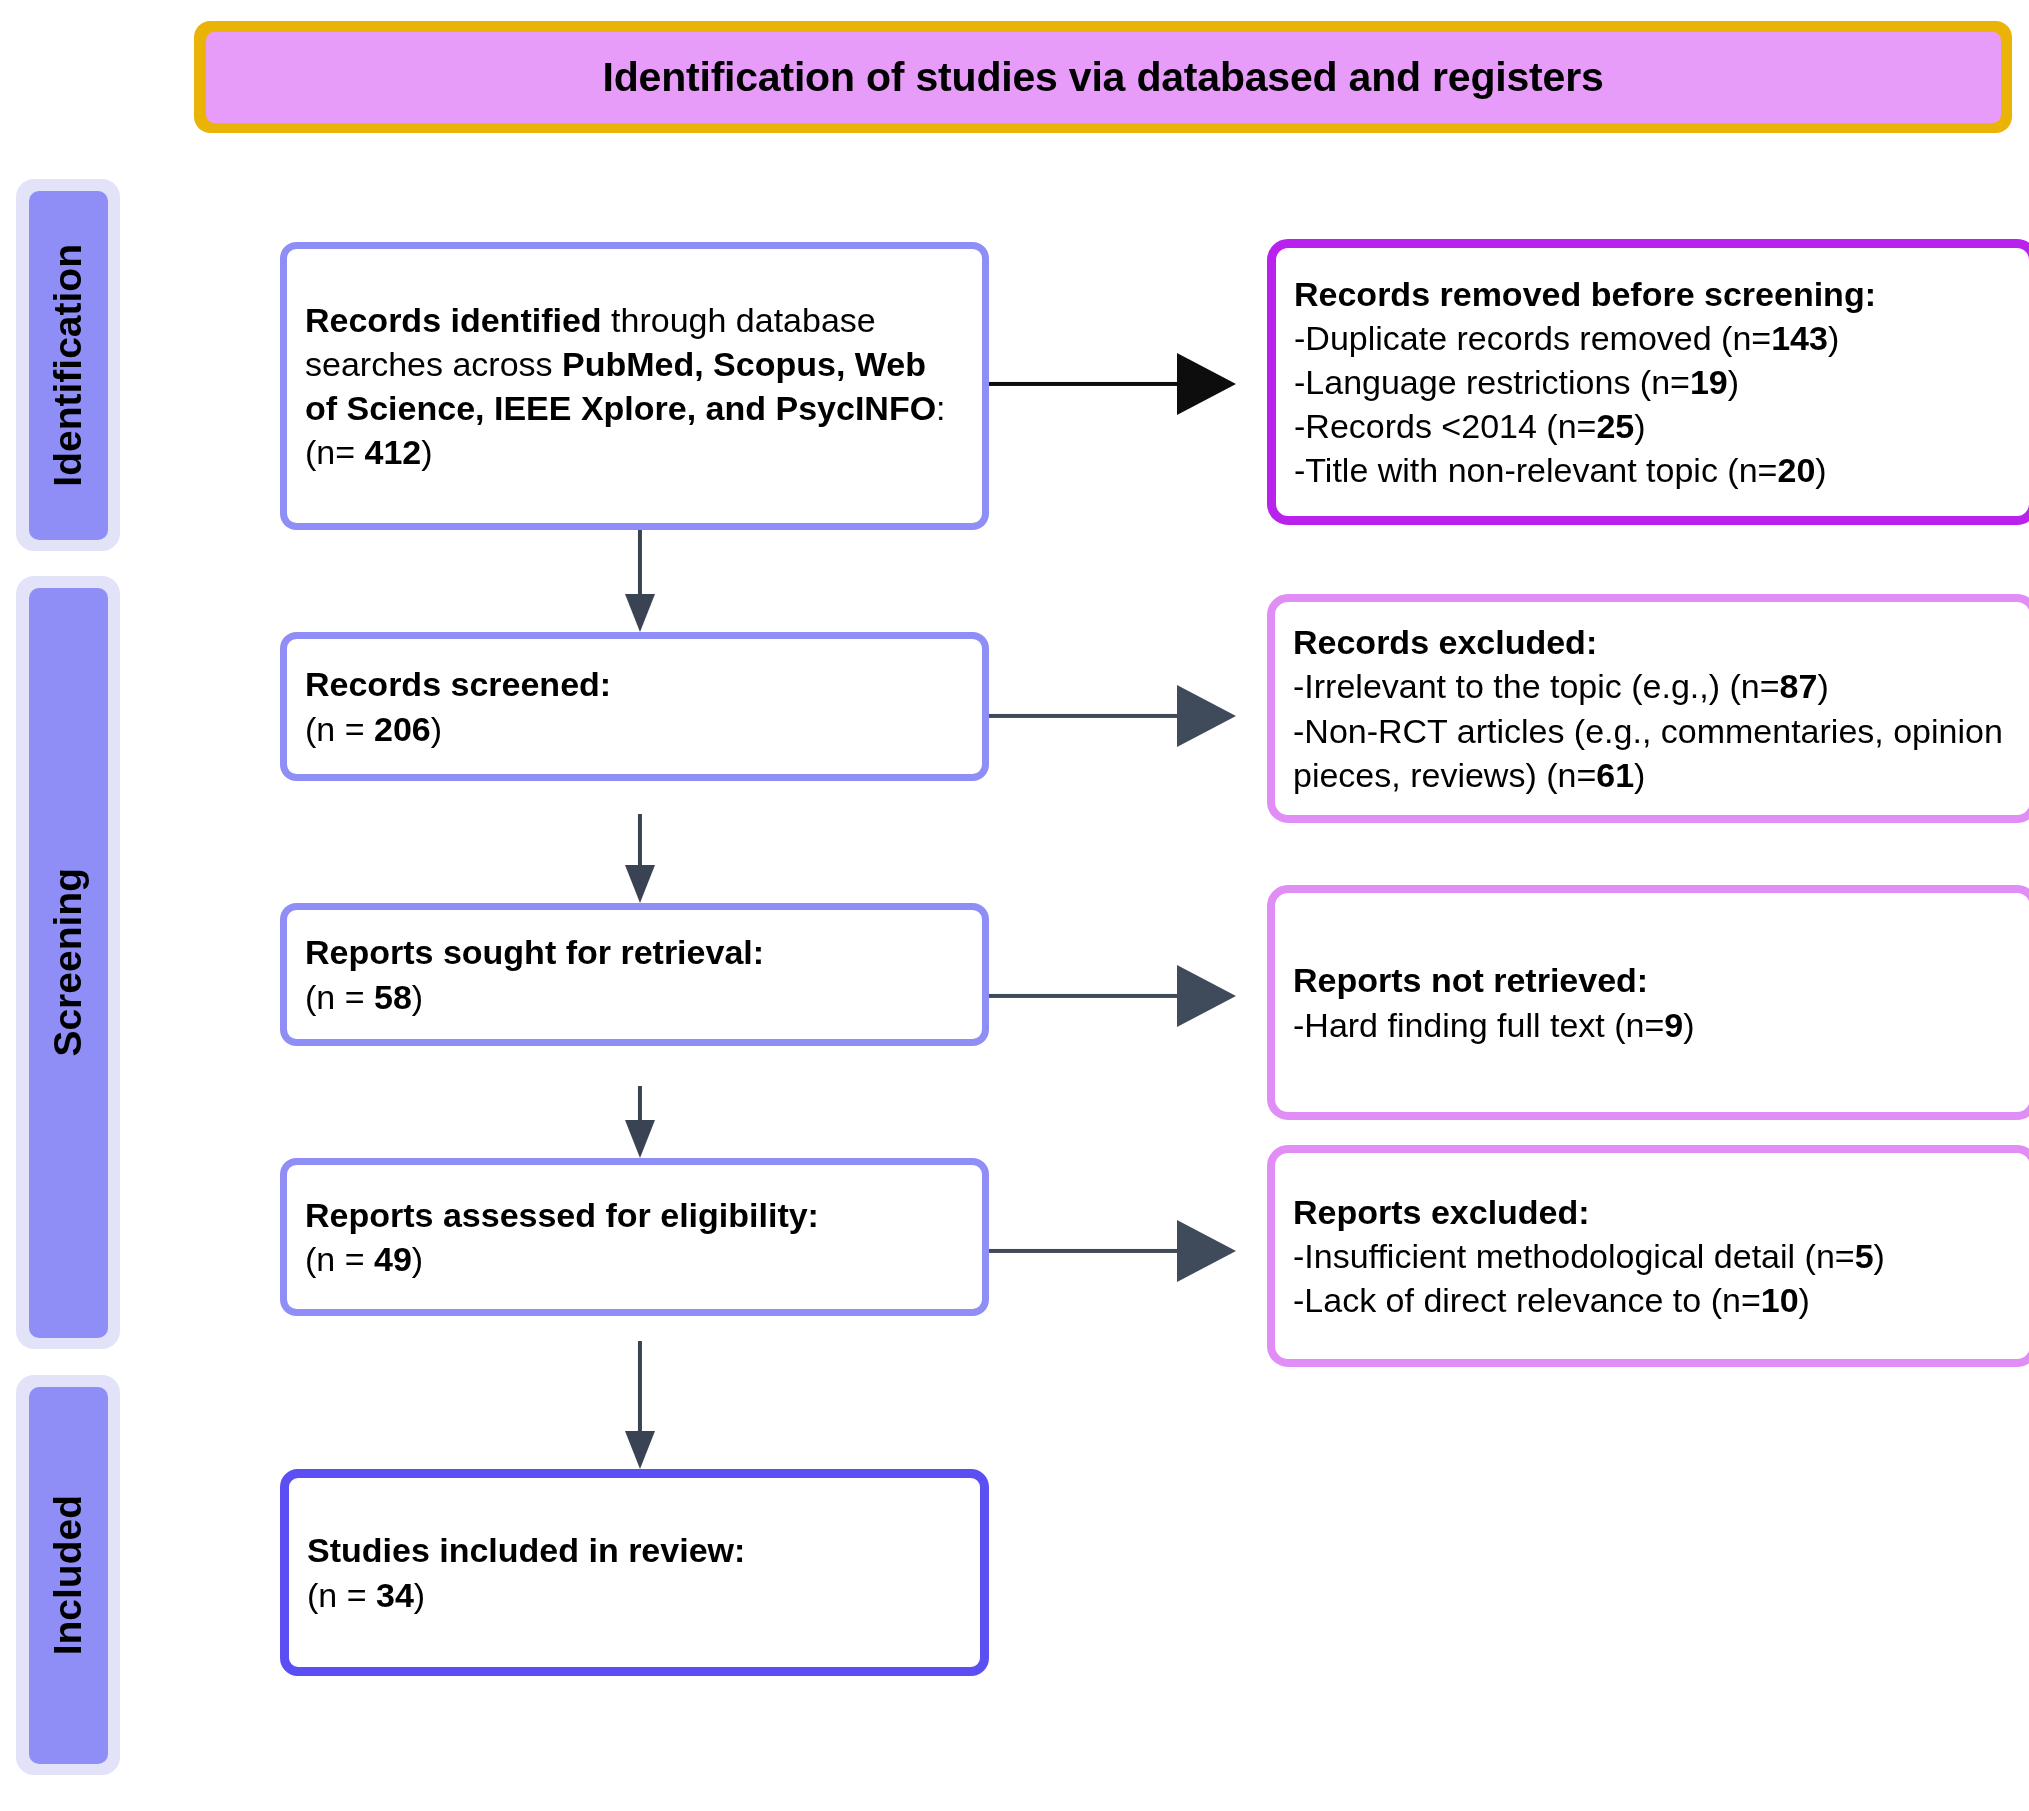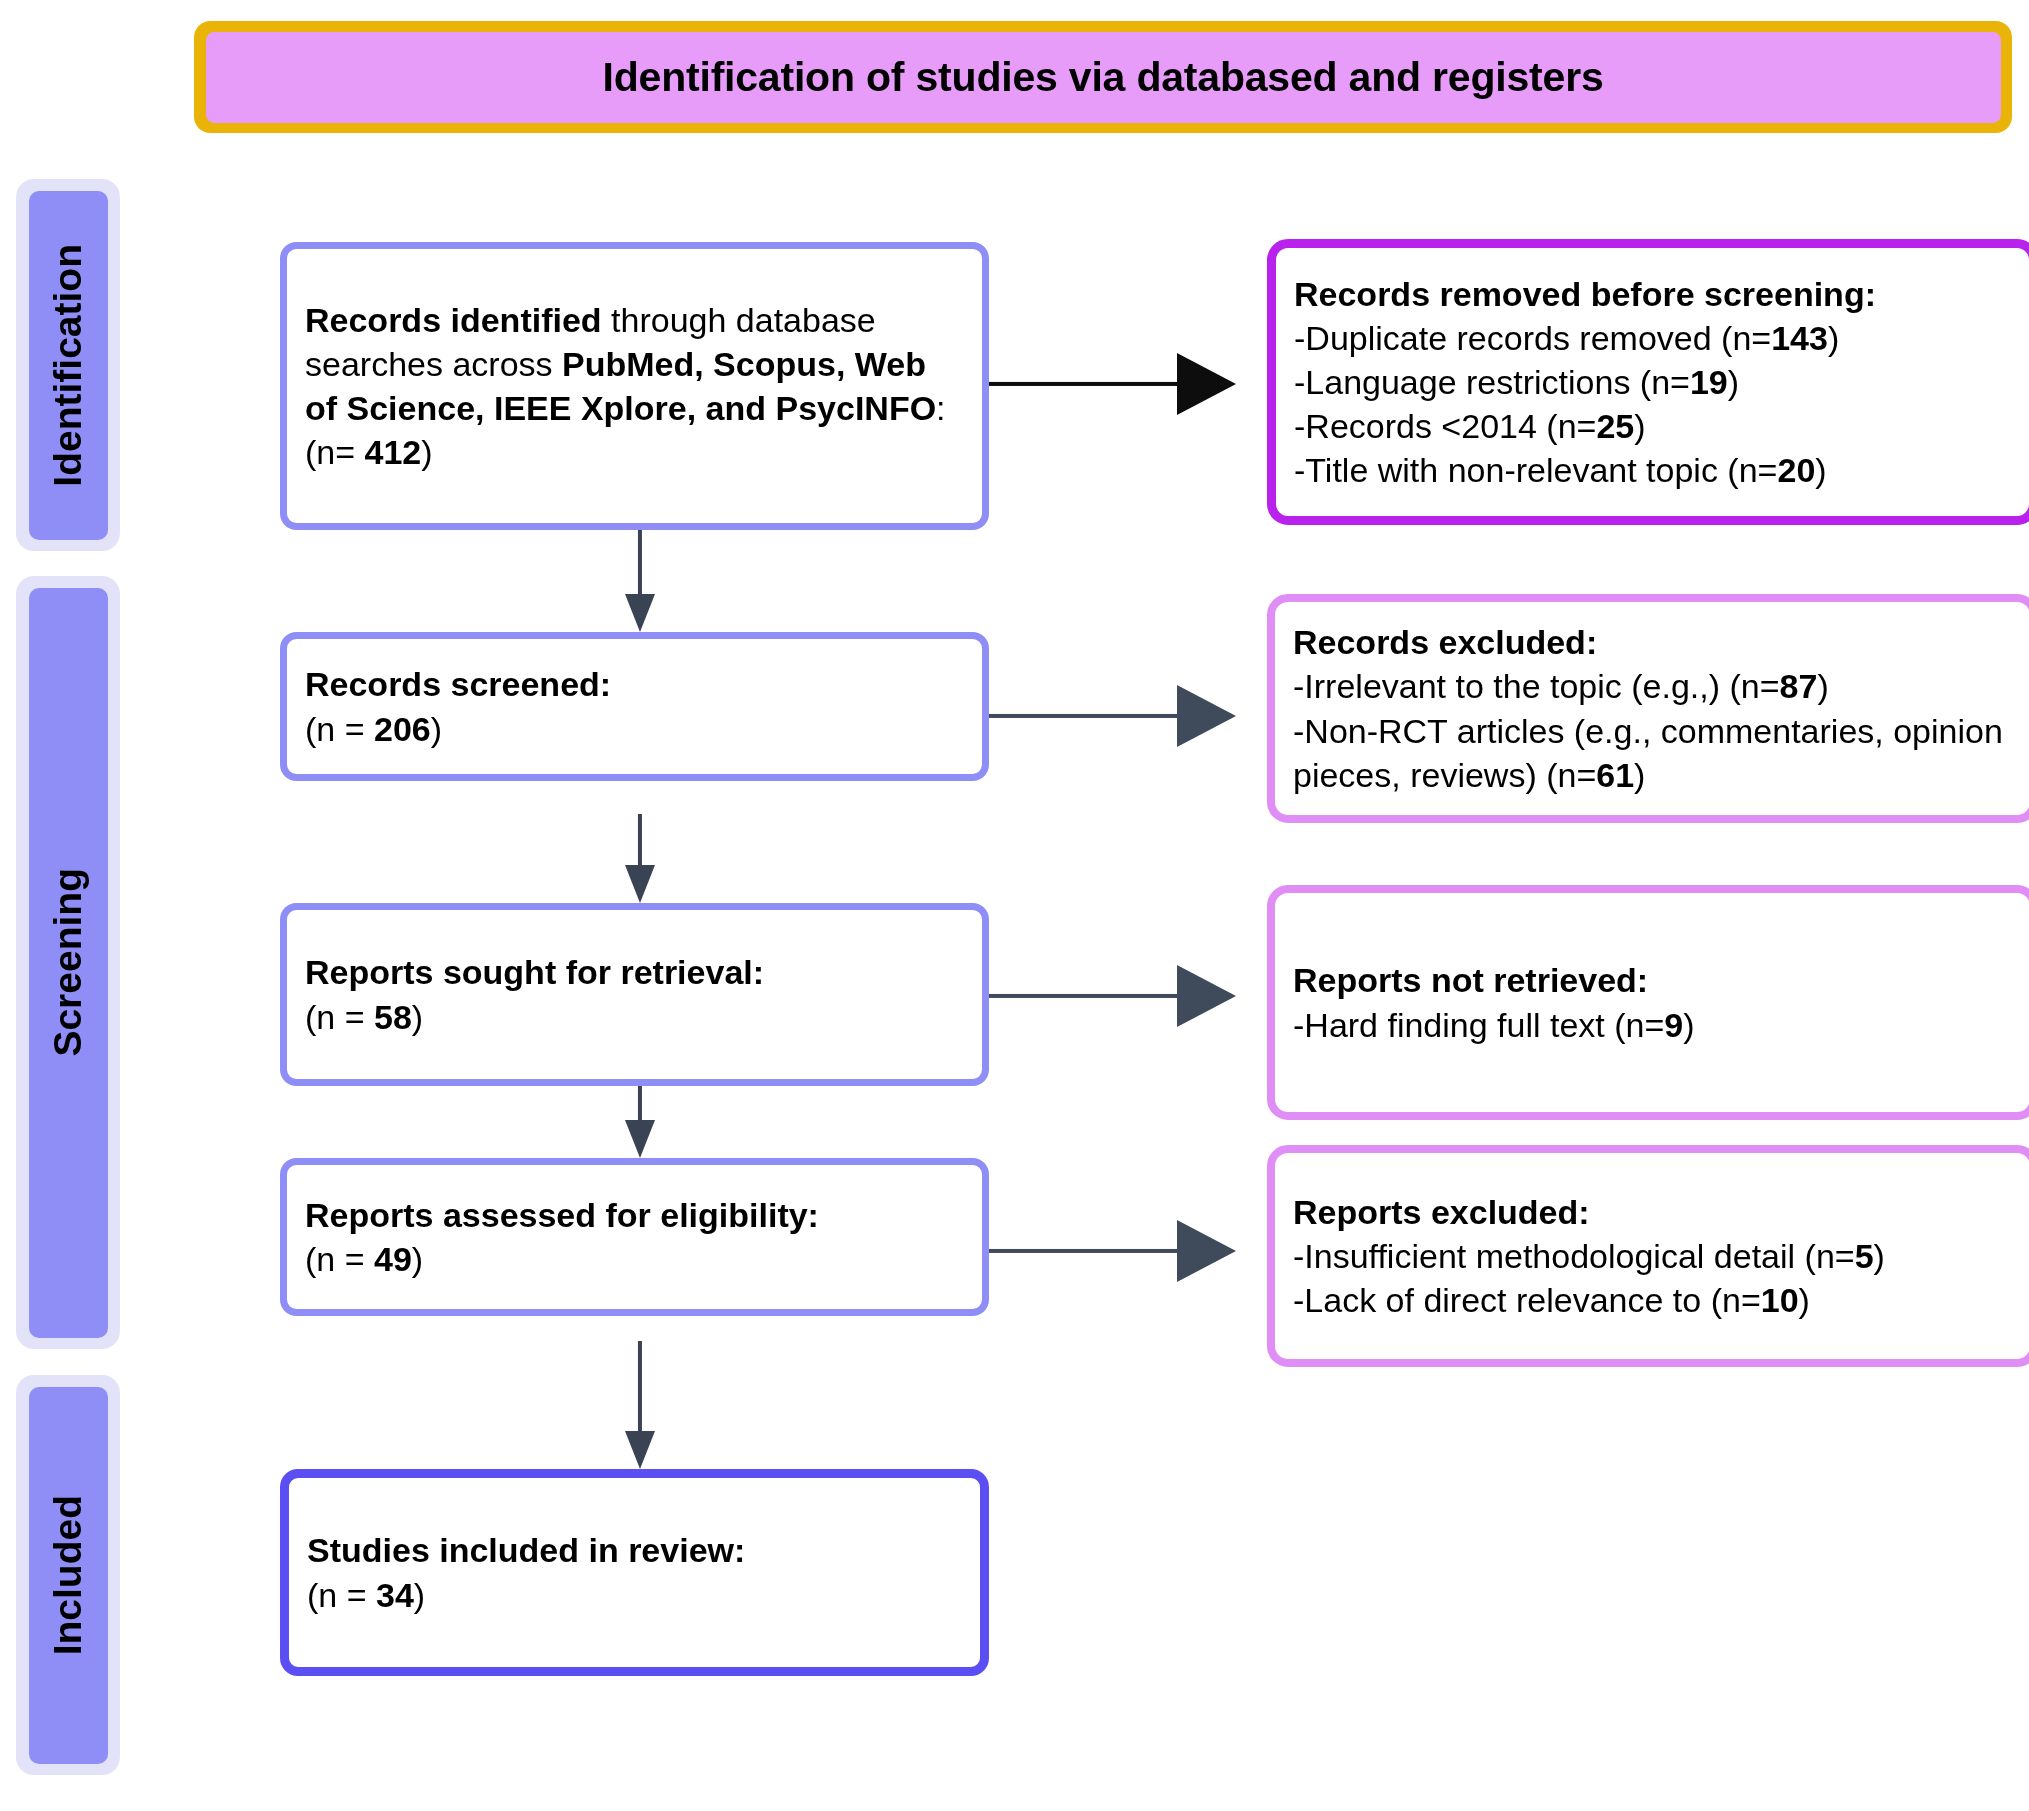"Reports sought for retrieval:" #box-sought { height: 183px -> 143px }
